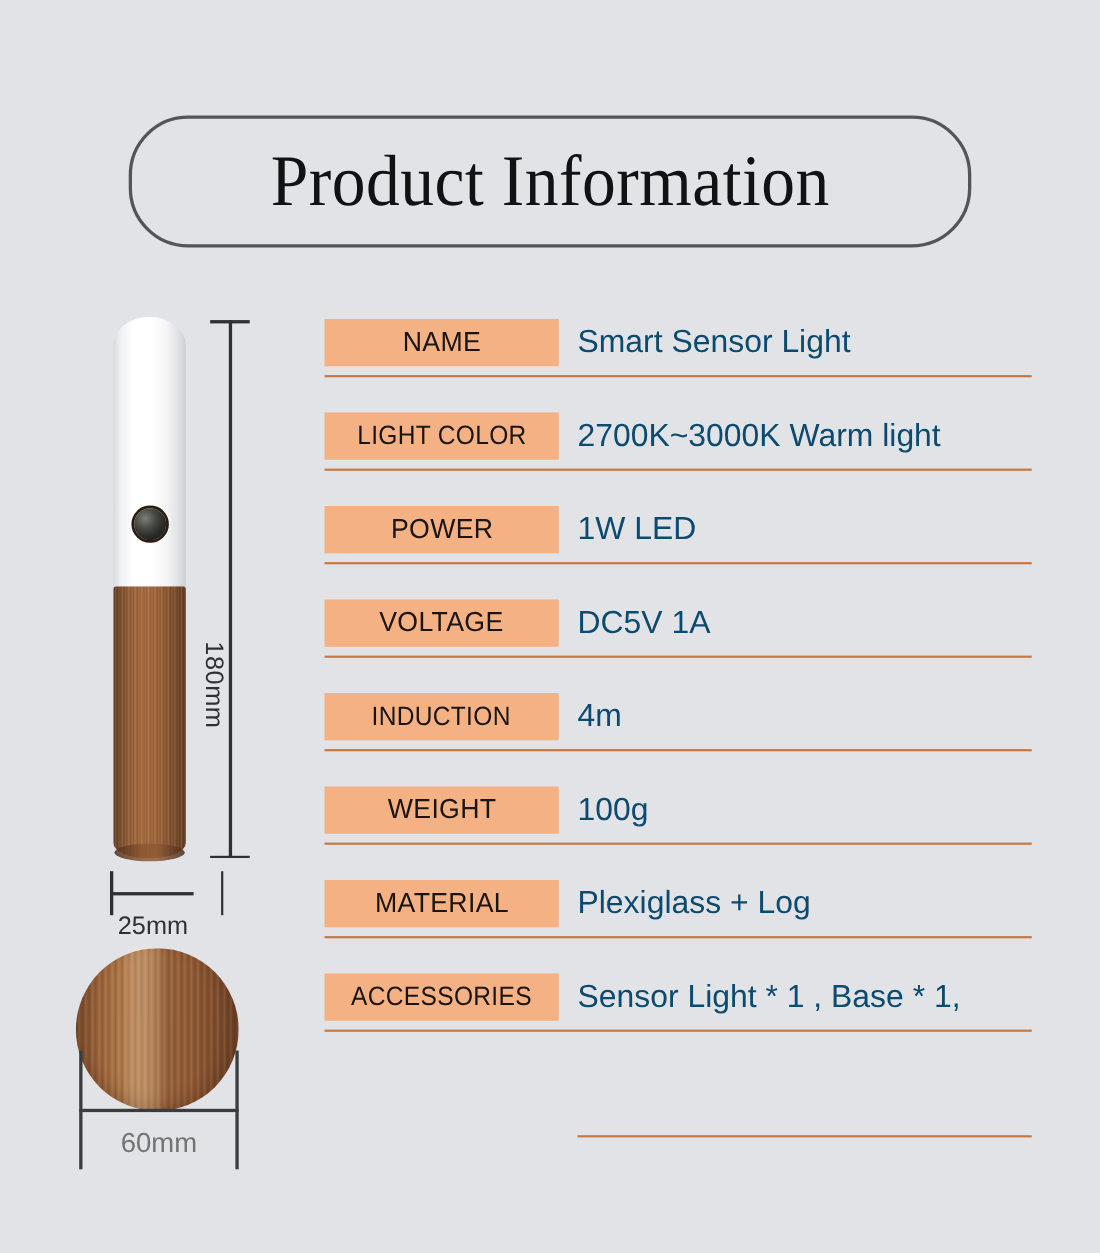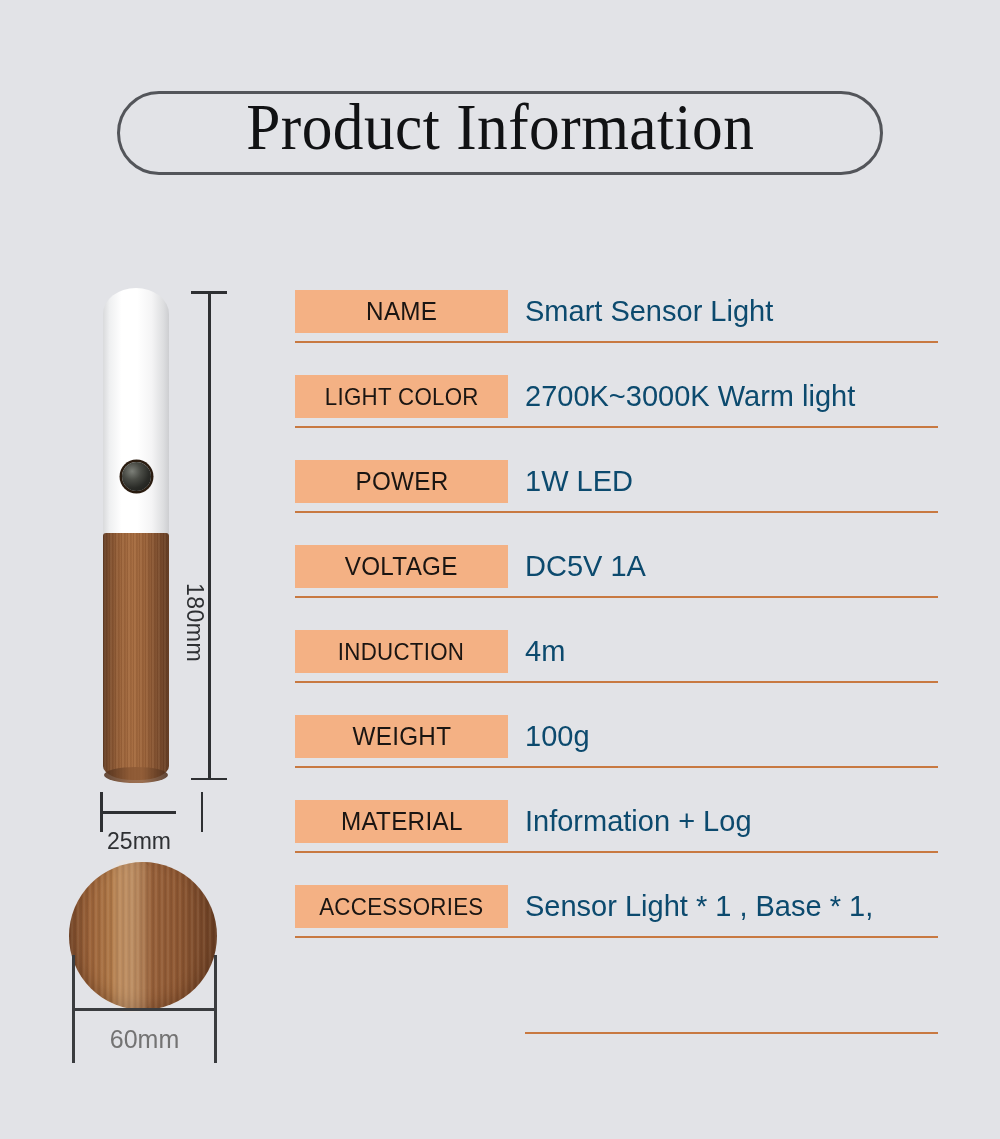"Product Information" .title-box { align-items: flex-start -> center; height: 84px -> 120px; top: 91px -> 105px }
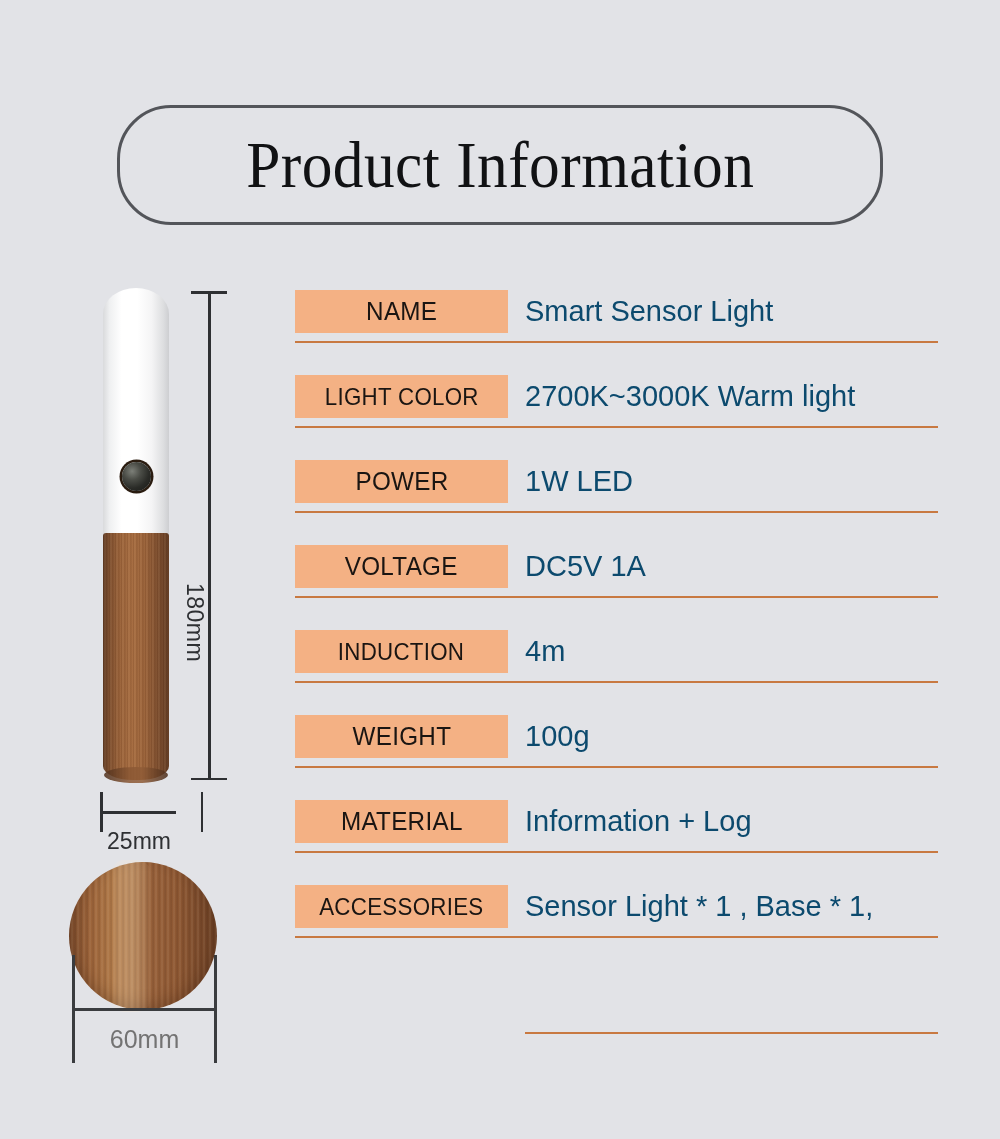"Information + Log" div.value { text: Information -> Plexiglass }
